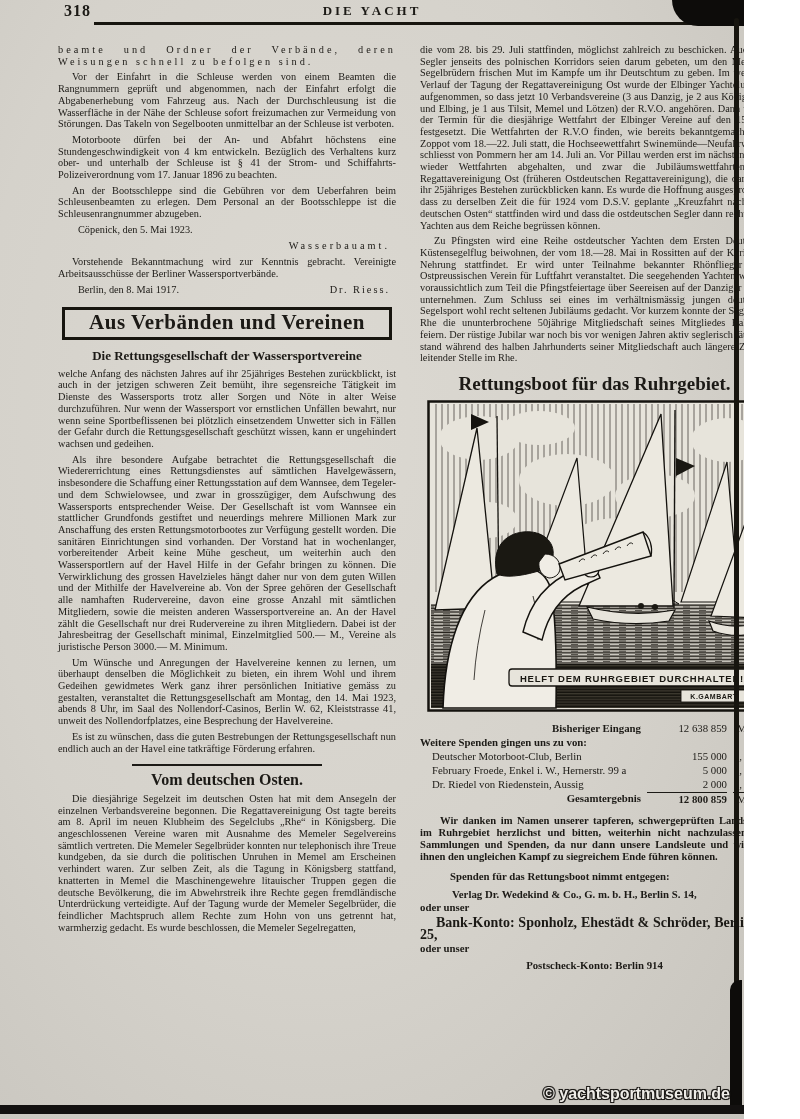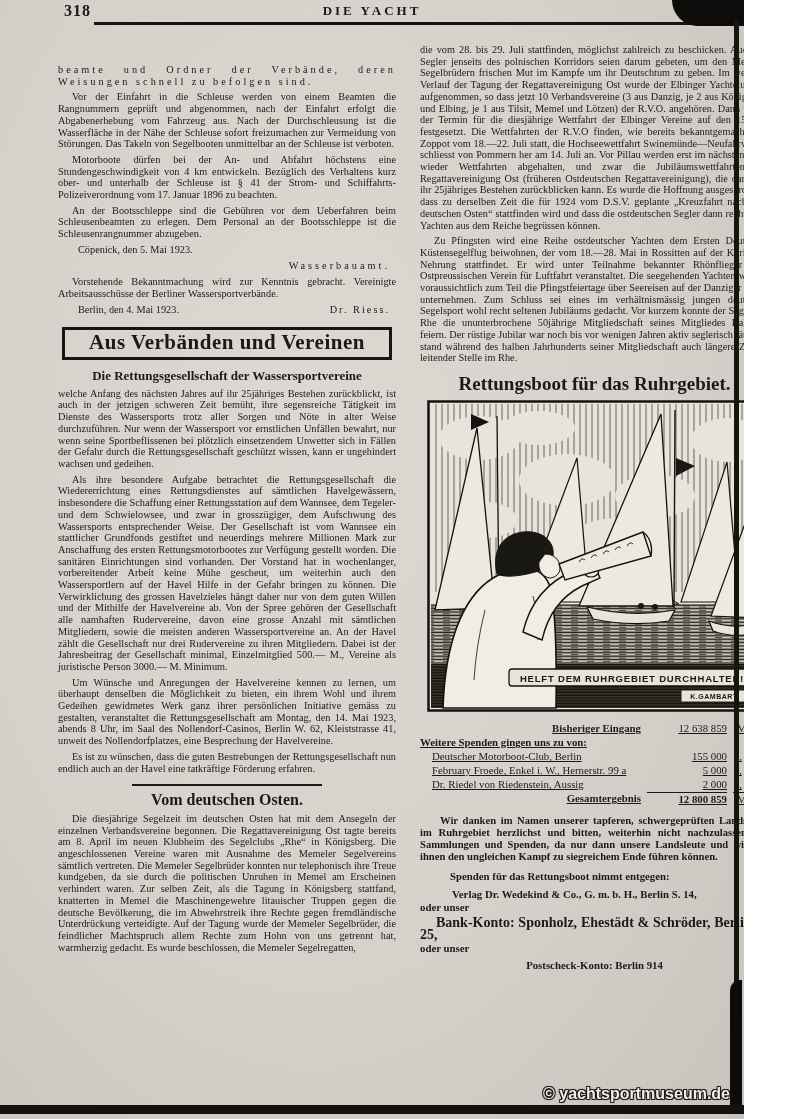"beamte und Ordner der Verbände," .col-left { margin-top: 20px -> none }
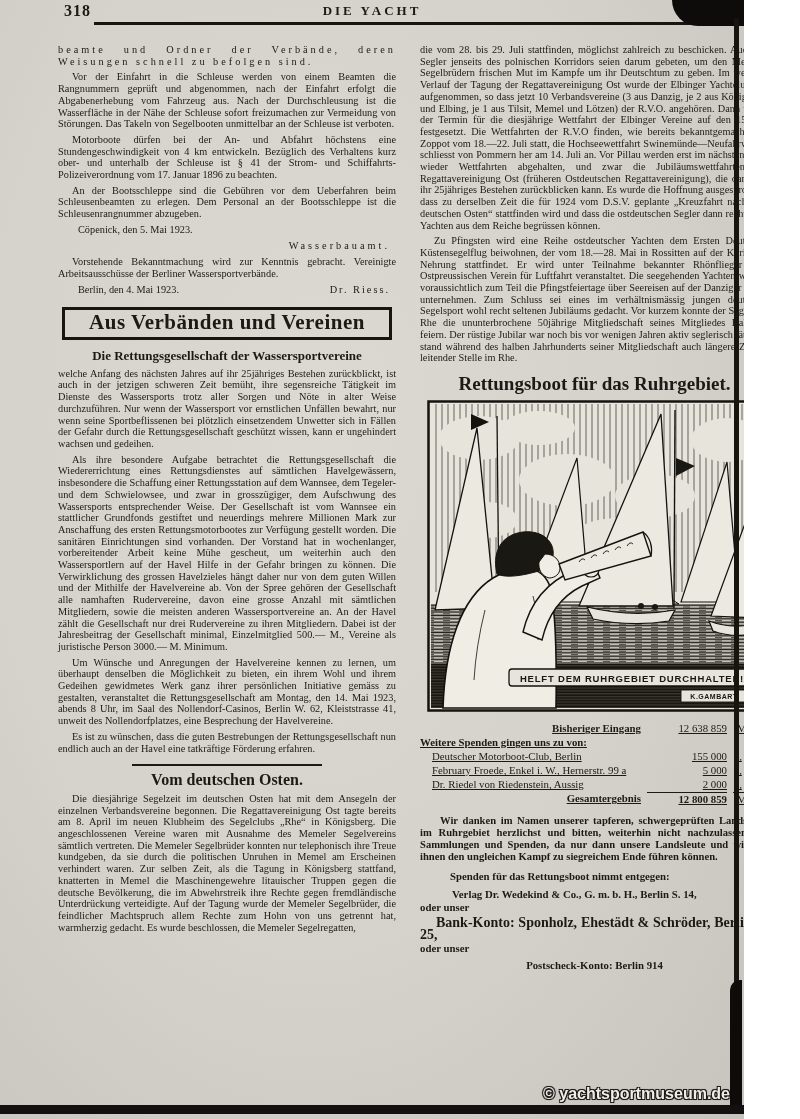"Berlin, den 4. Mai 1923." span.l { text: 4. Mai 1923 -> 8. Mai 1917 }
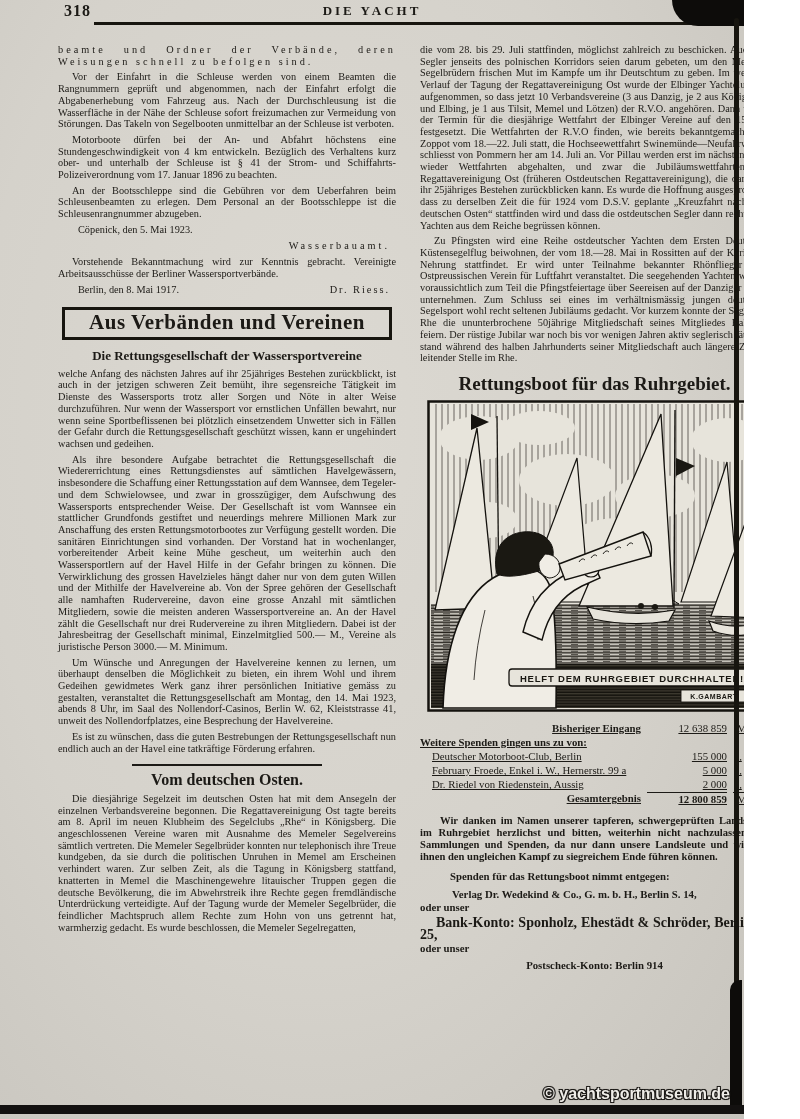"Bisheriger Eingang" .don-grid { text-decoration: underline -> none }
